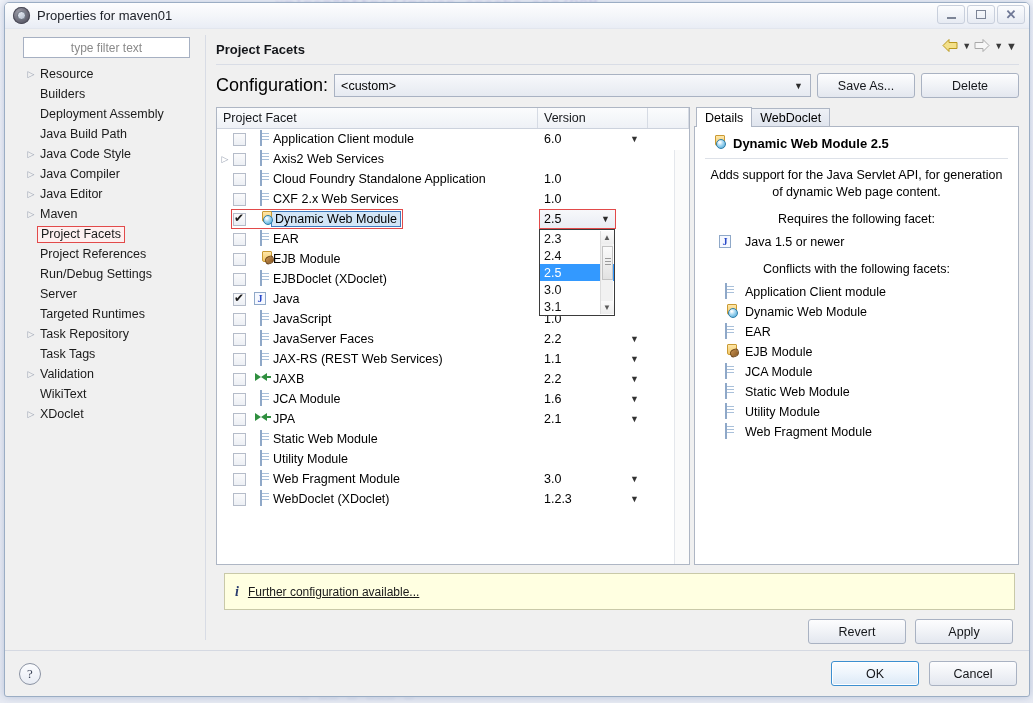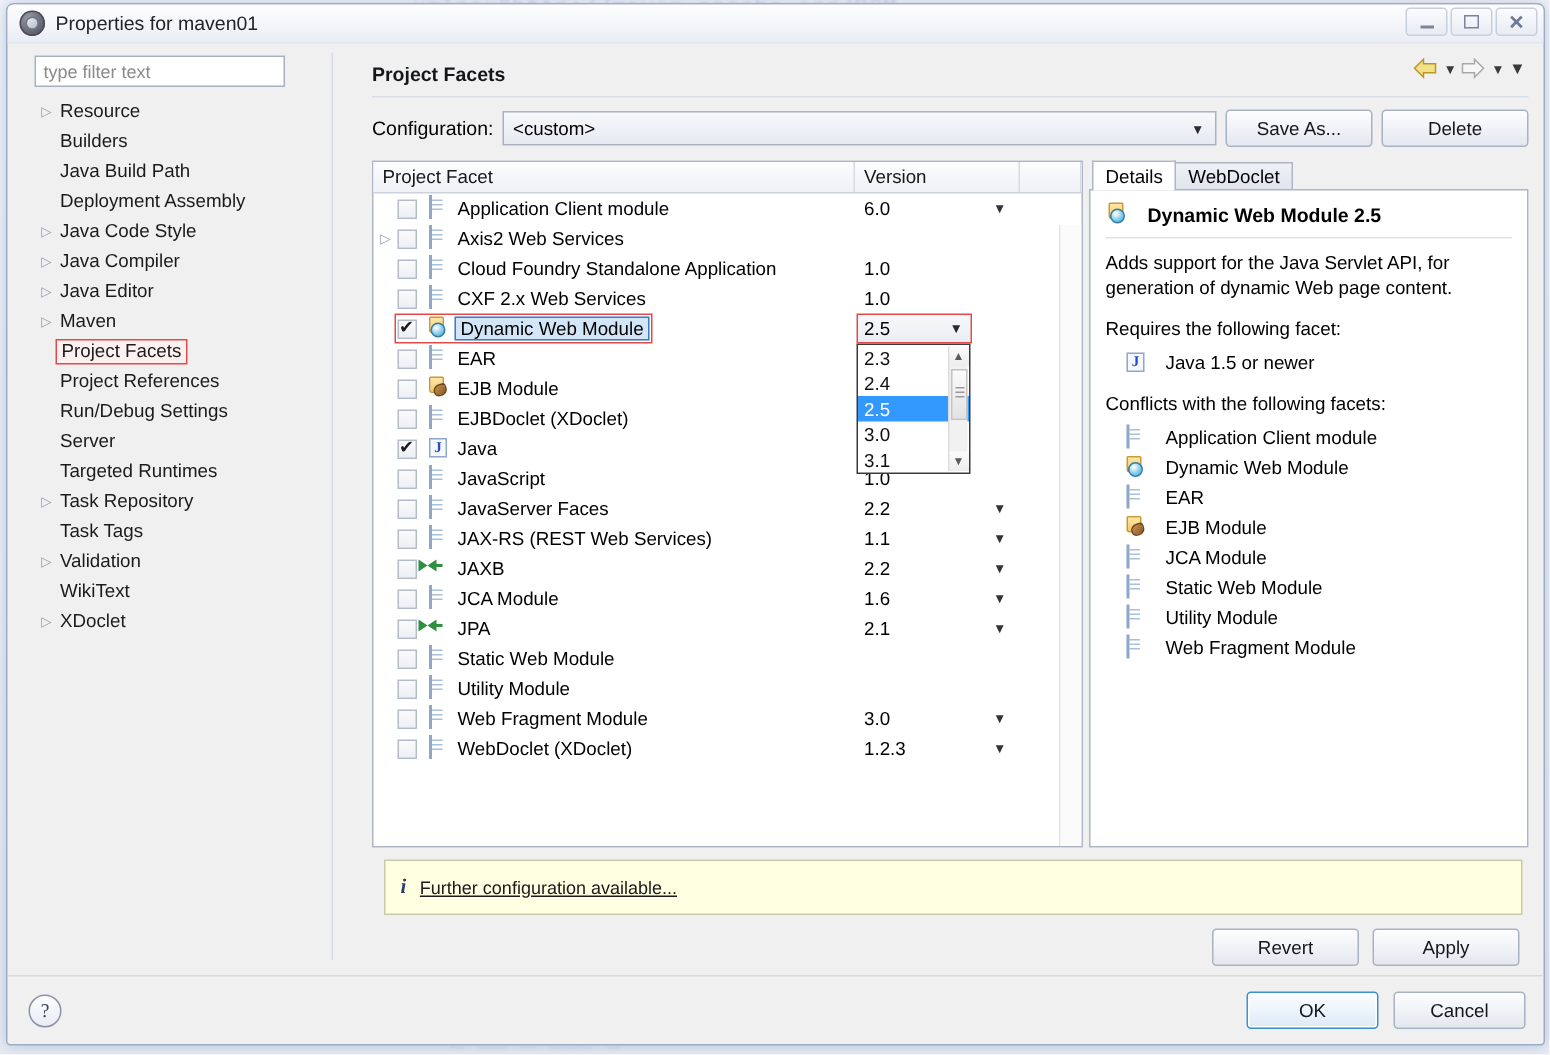"type filter text" .dlg-body { gap: 16px -> 0; text-align: none -> center }
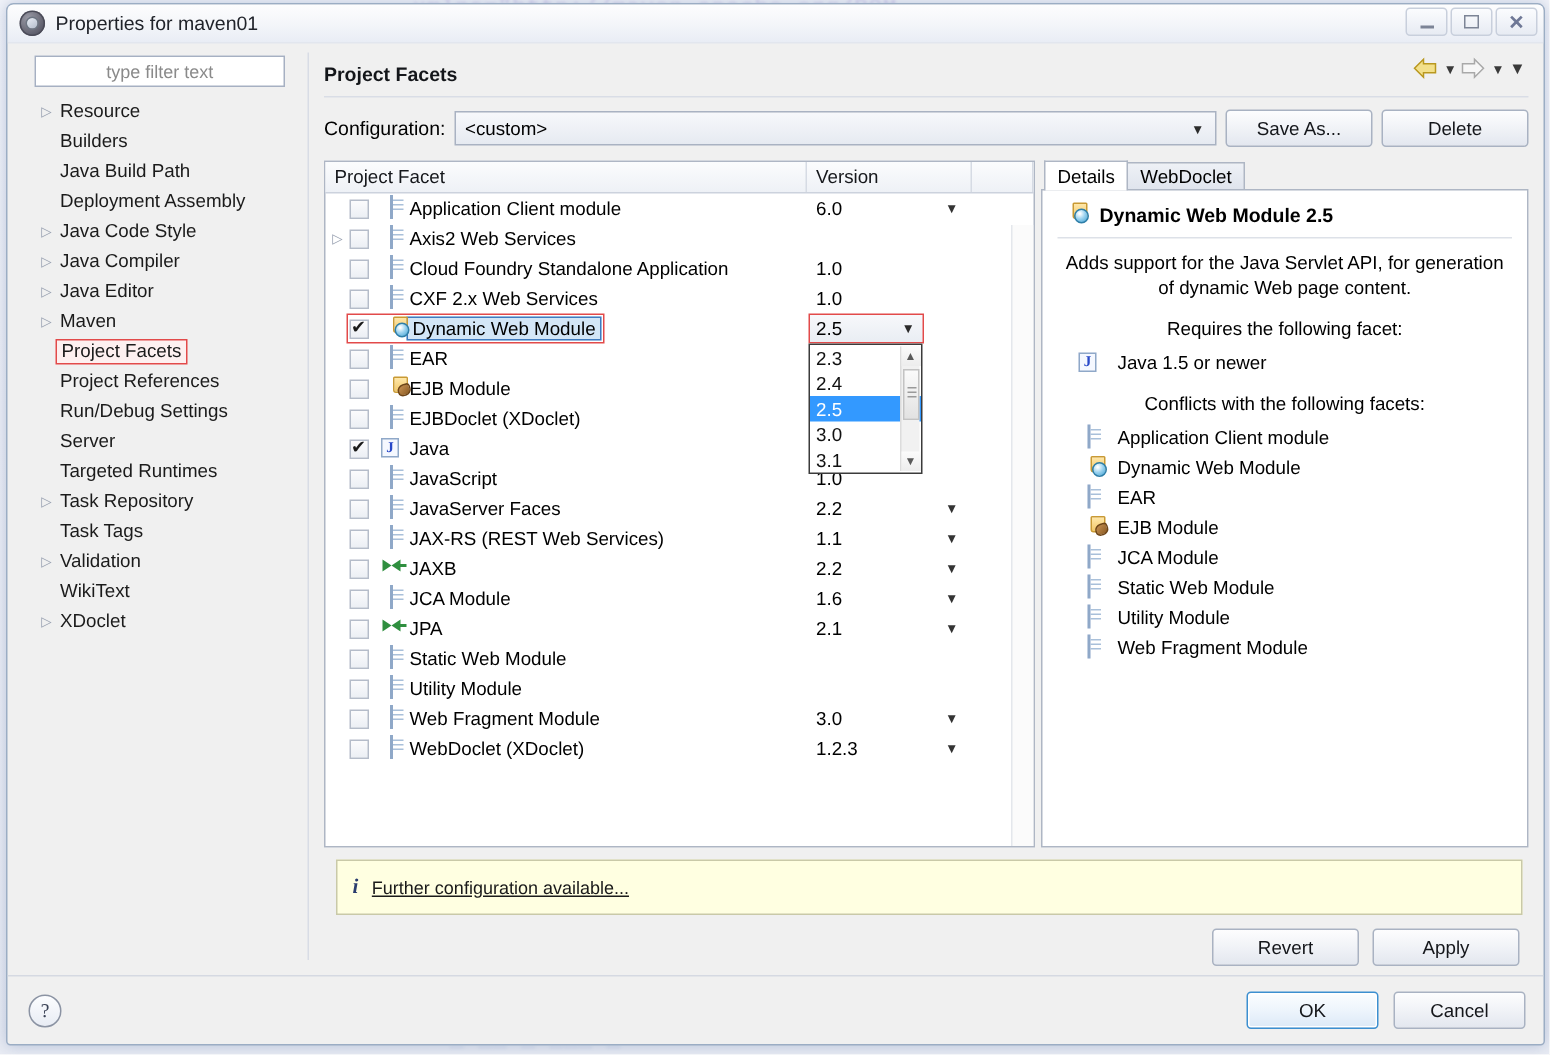"Configuration:" .config-label { font-size: 13px -> 18px }
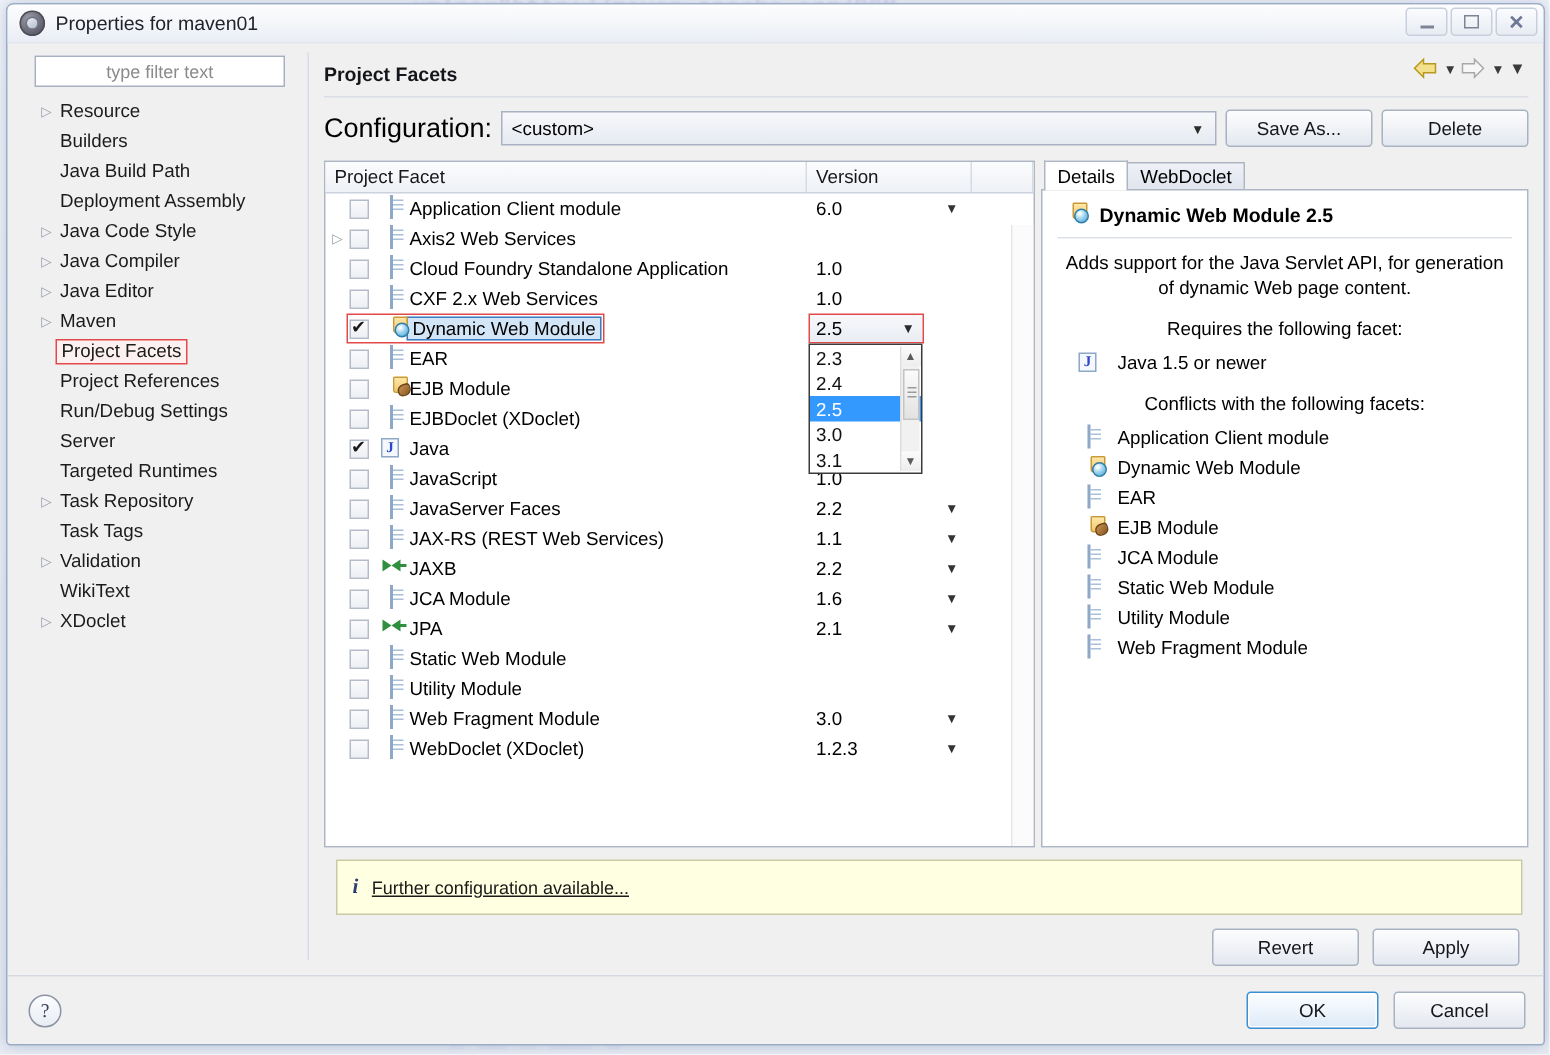"Java Build Path" div.tree-item { order: before "Deployment Assembly" -> after "Deployment Assembly" }
